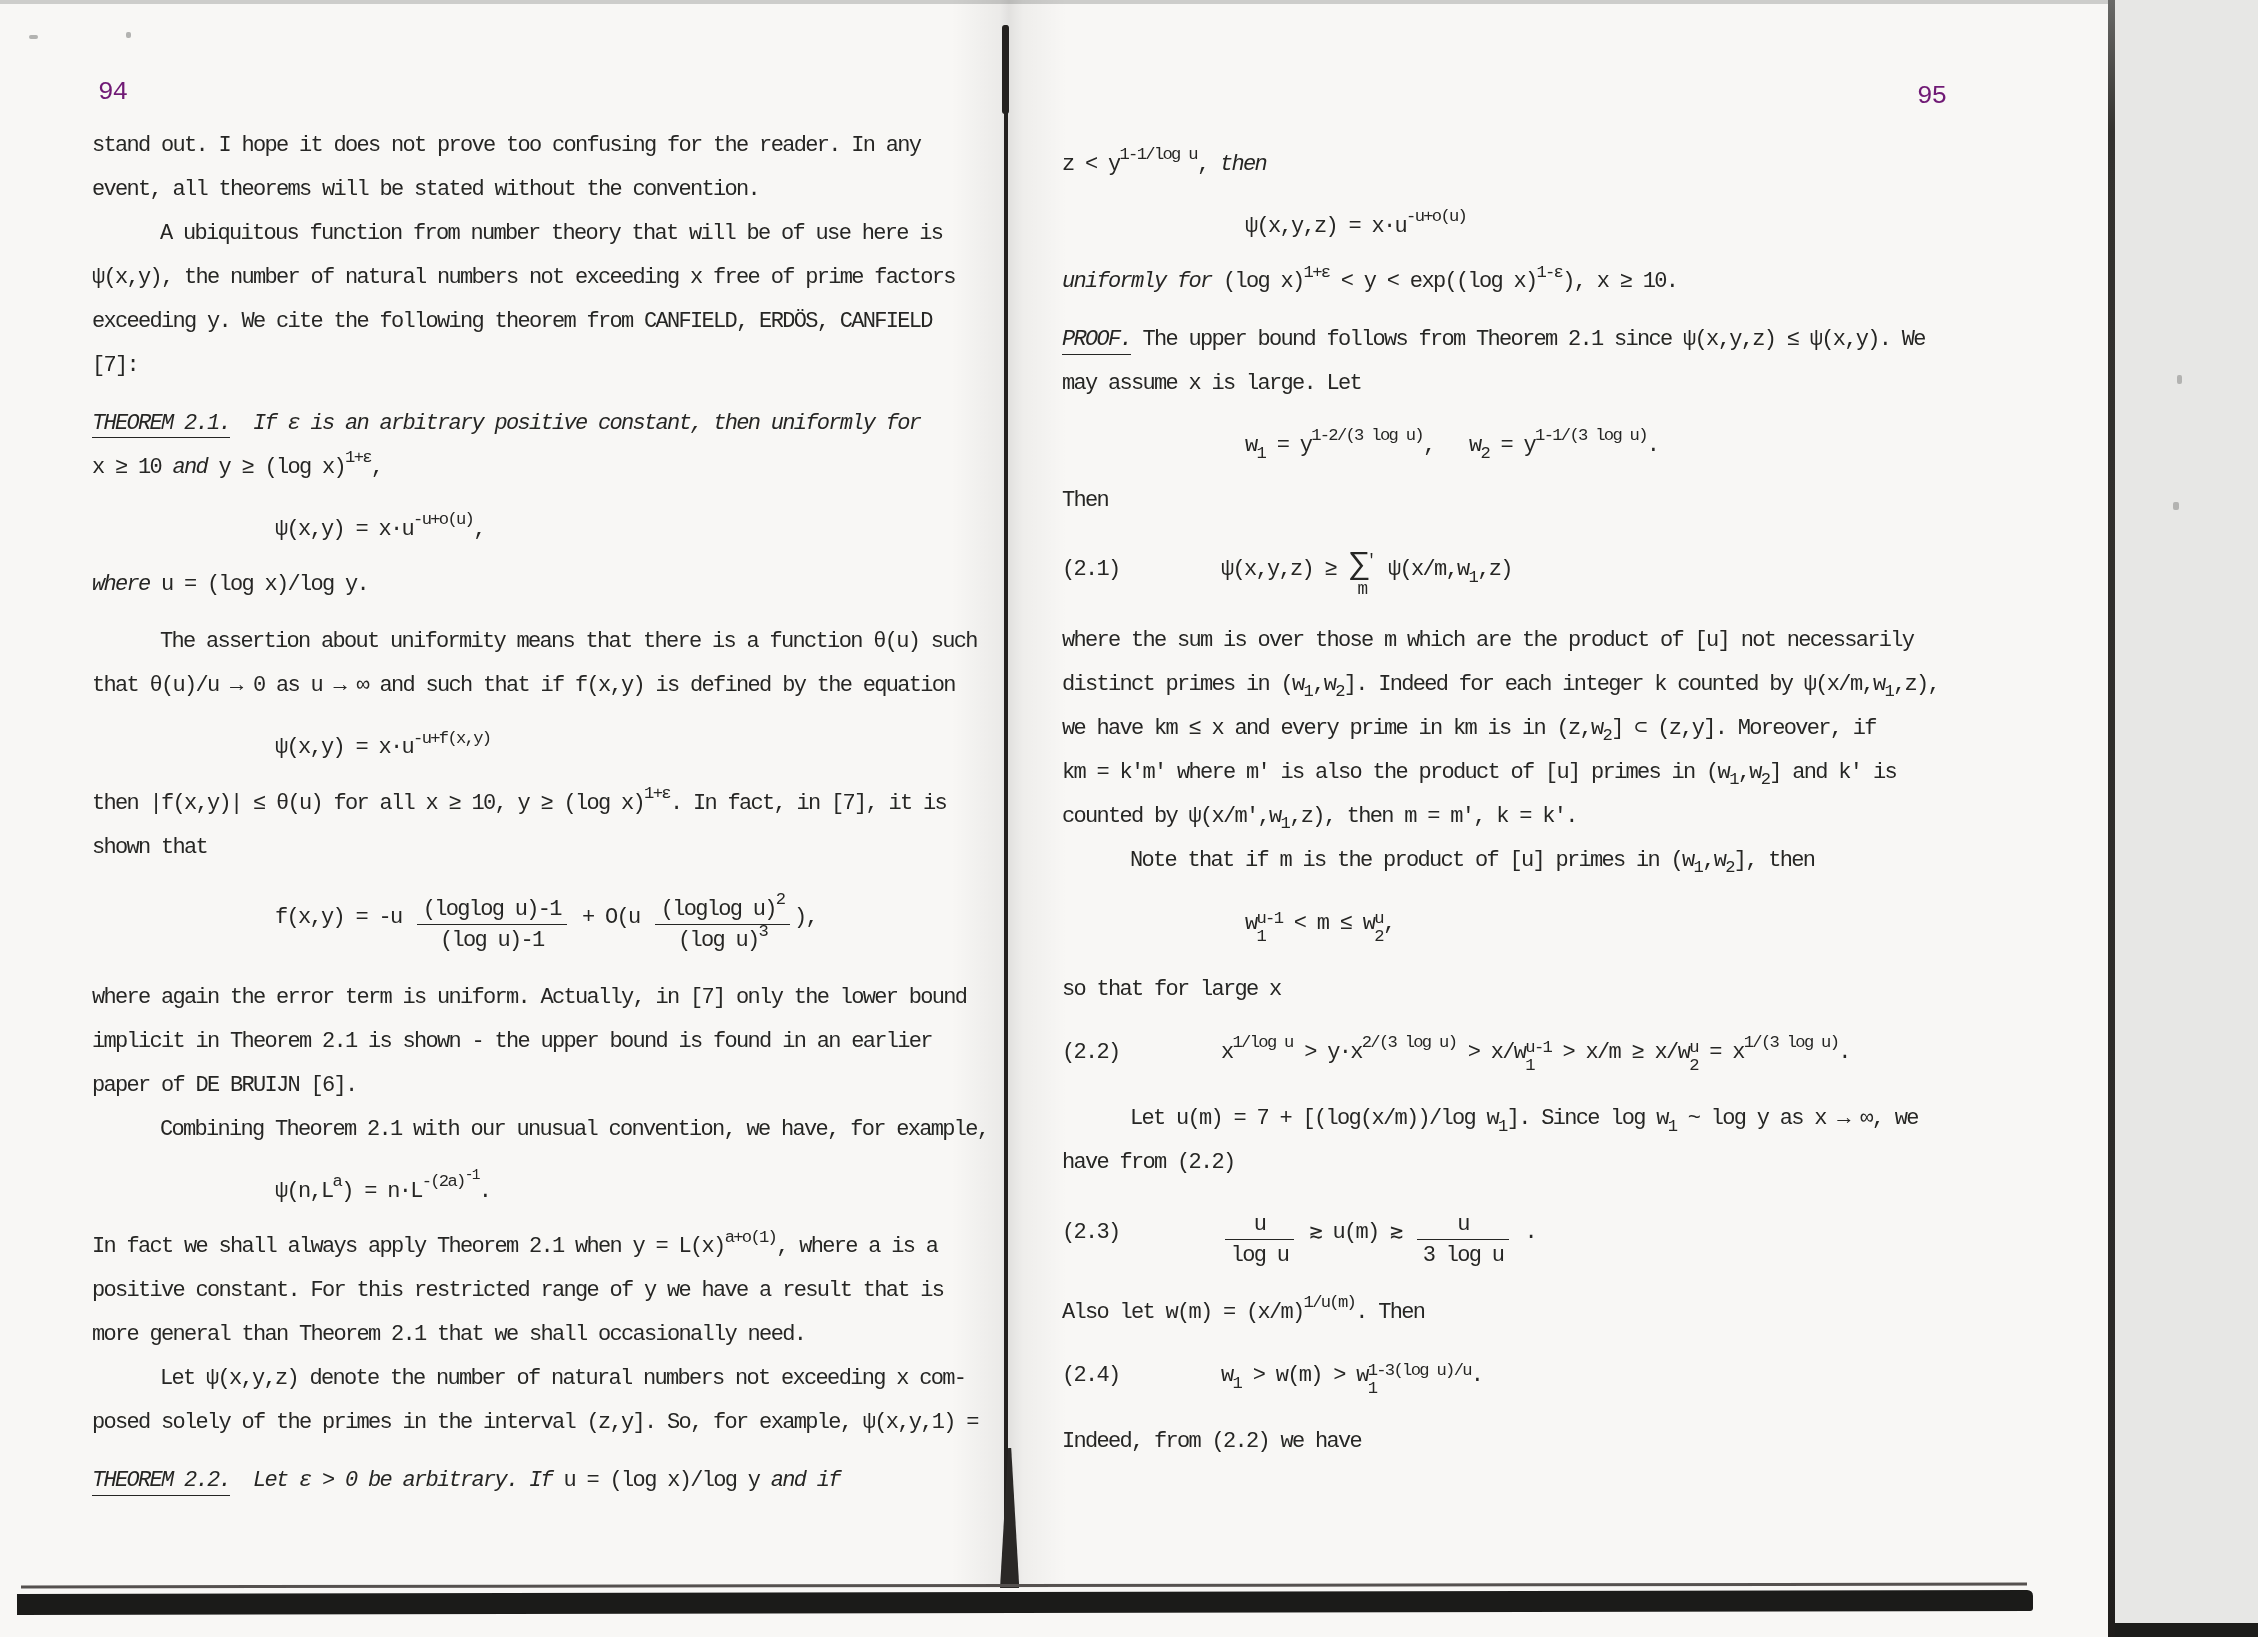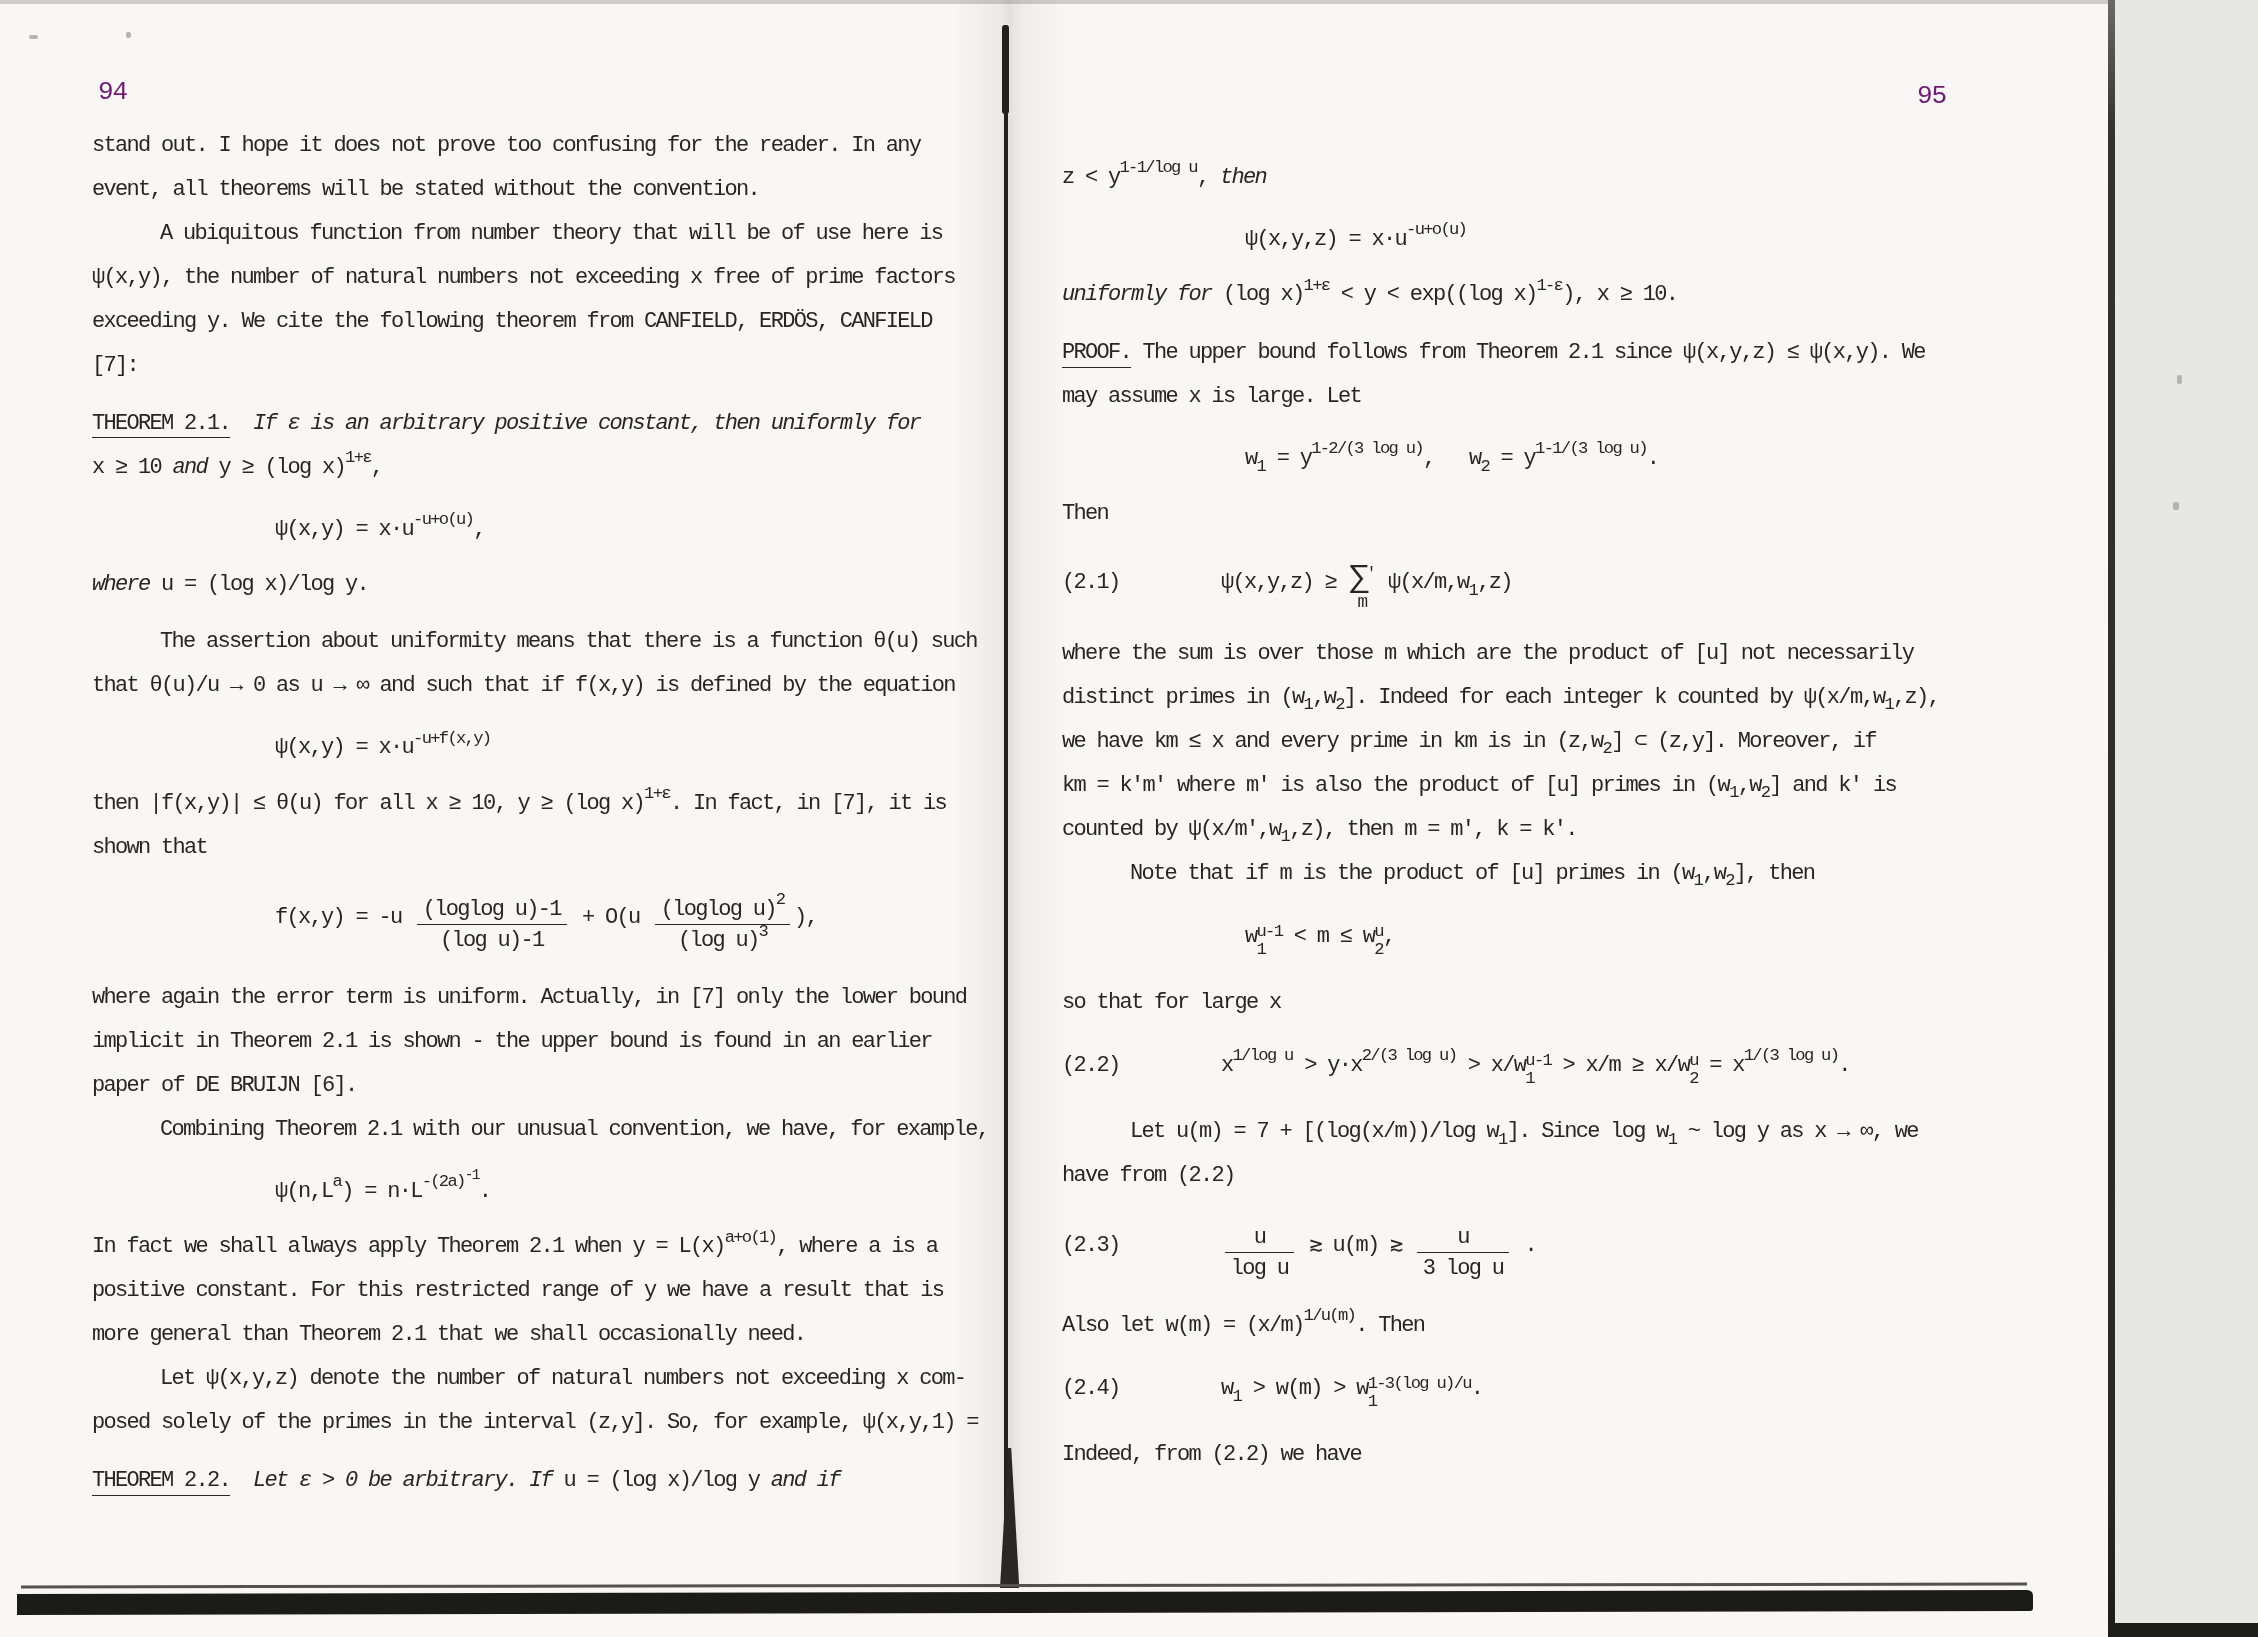"z < y1-1/log u, then" div.col { top: 156px -> 143px }
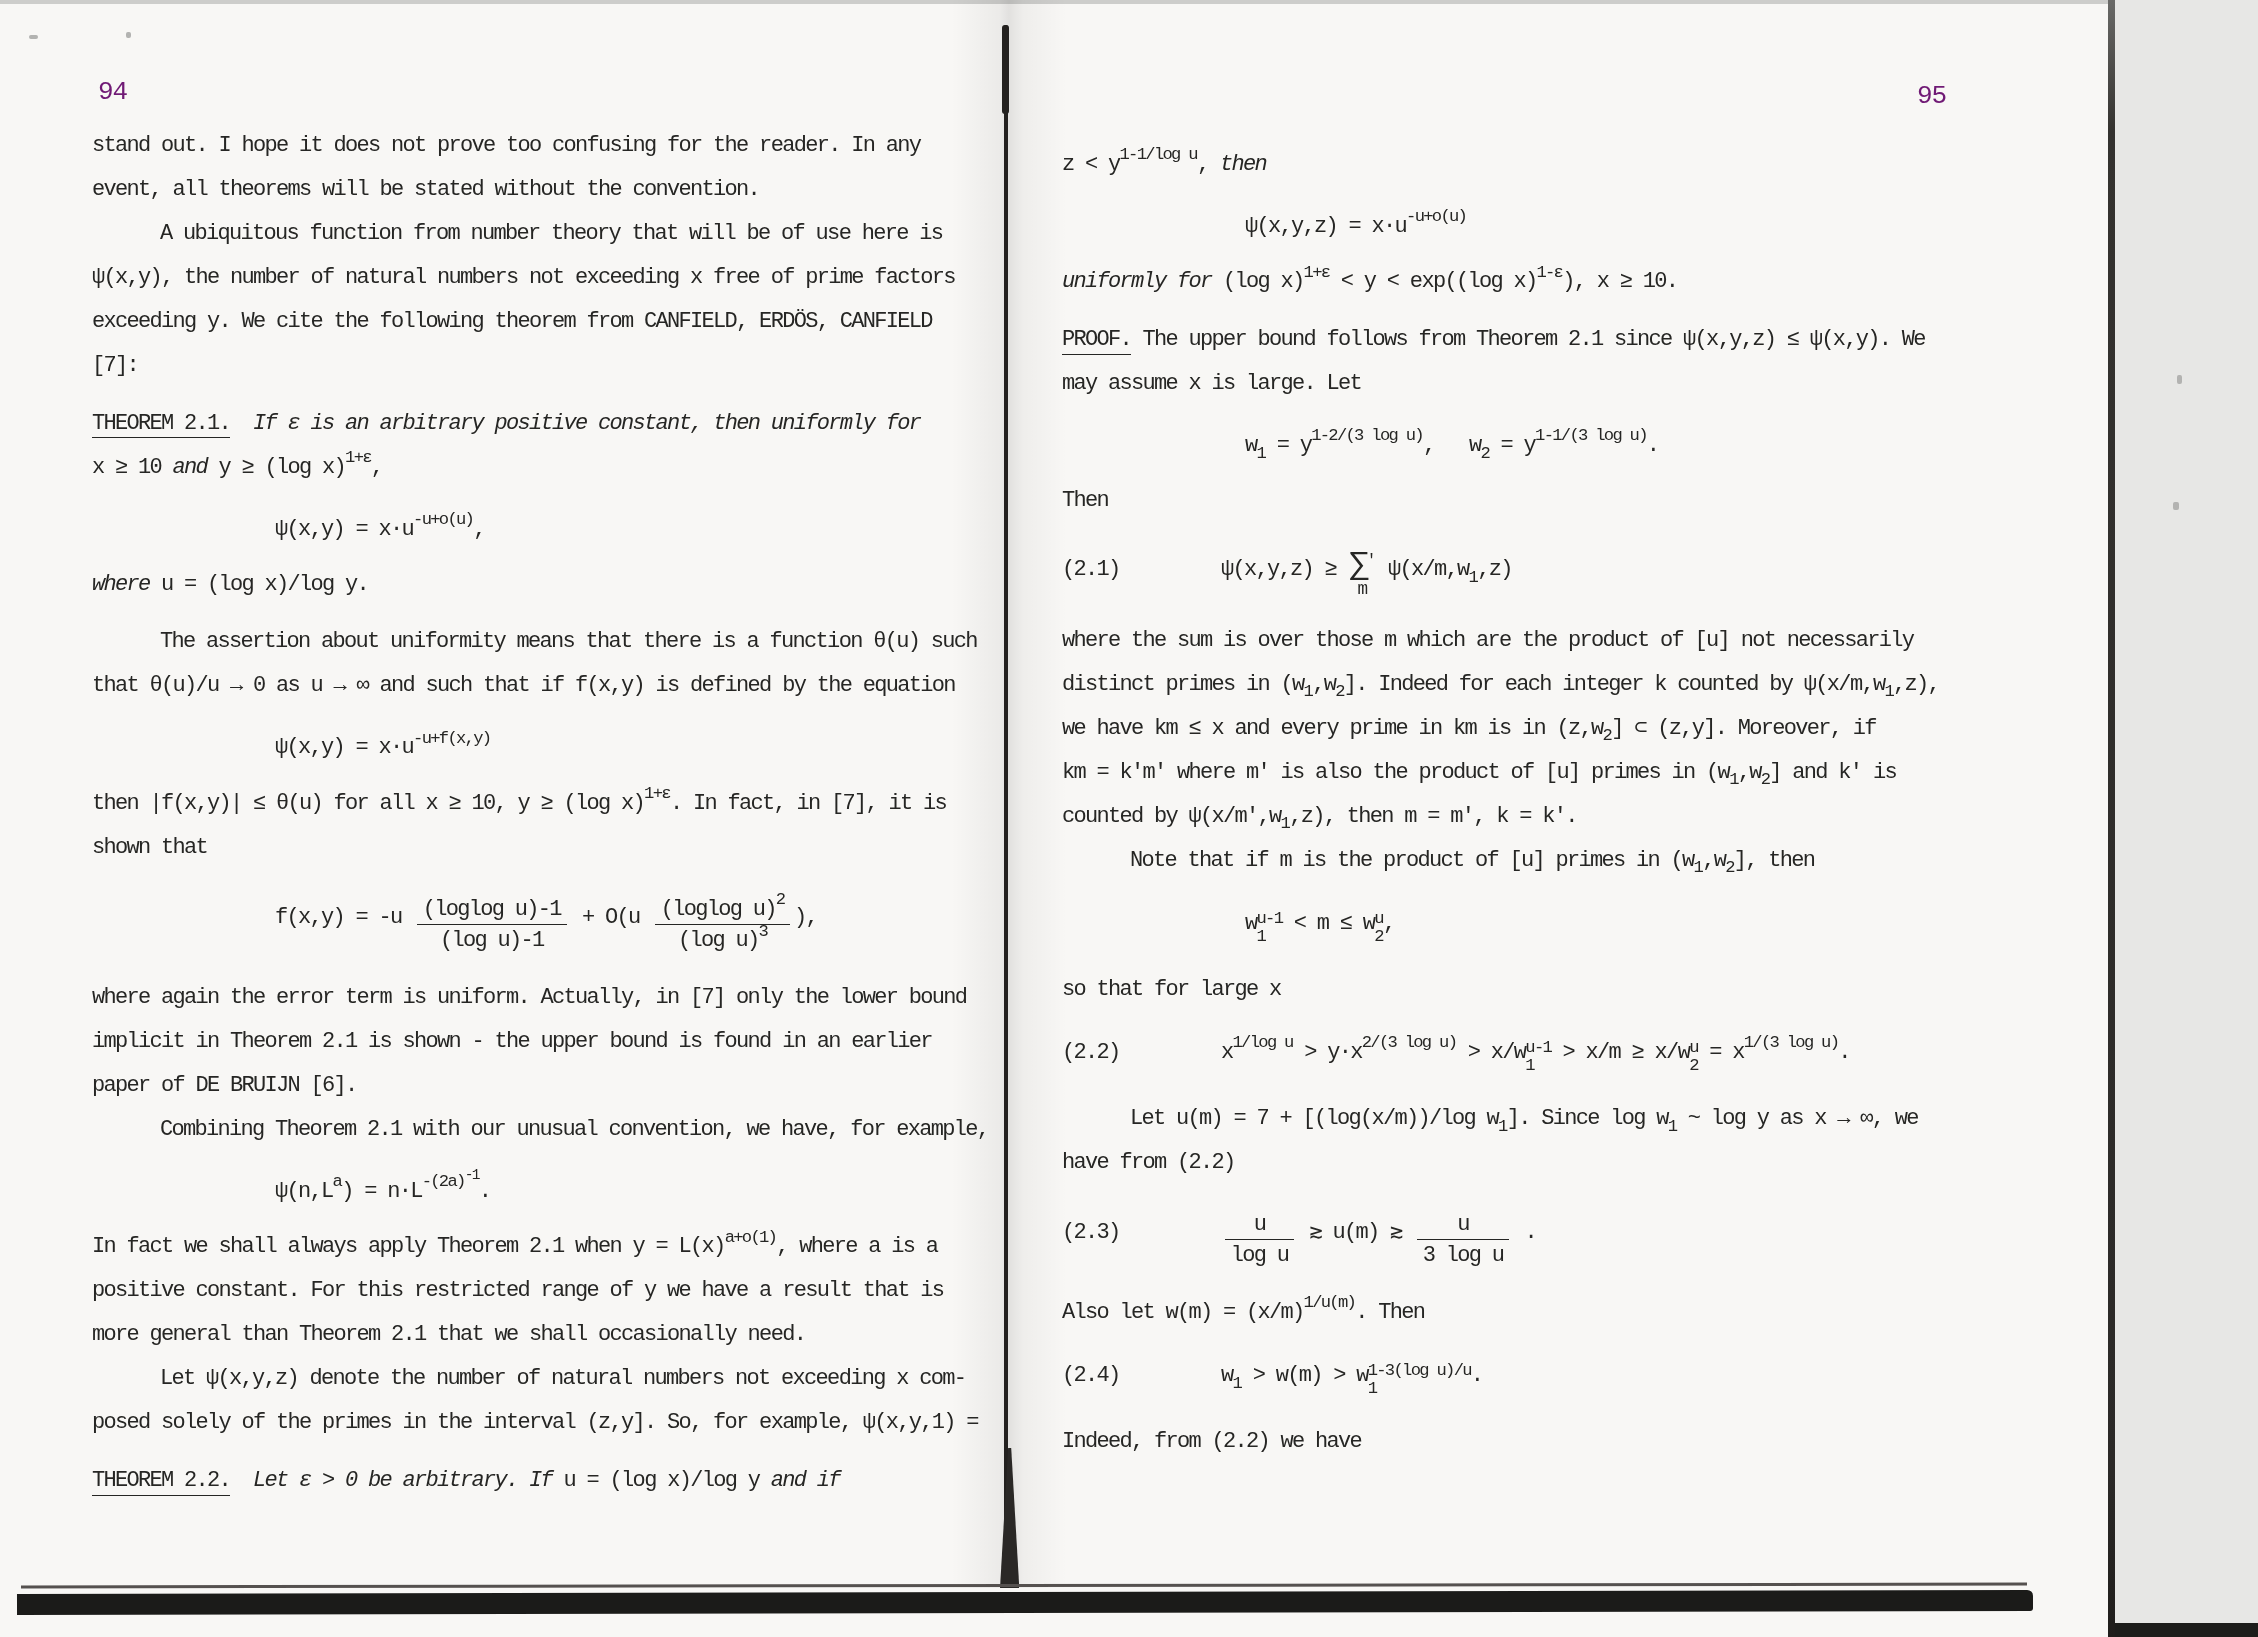"PROOF." .s-u { font-style: none -> italic }
